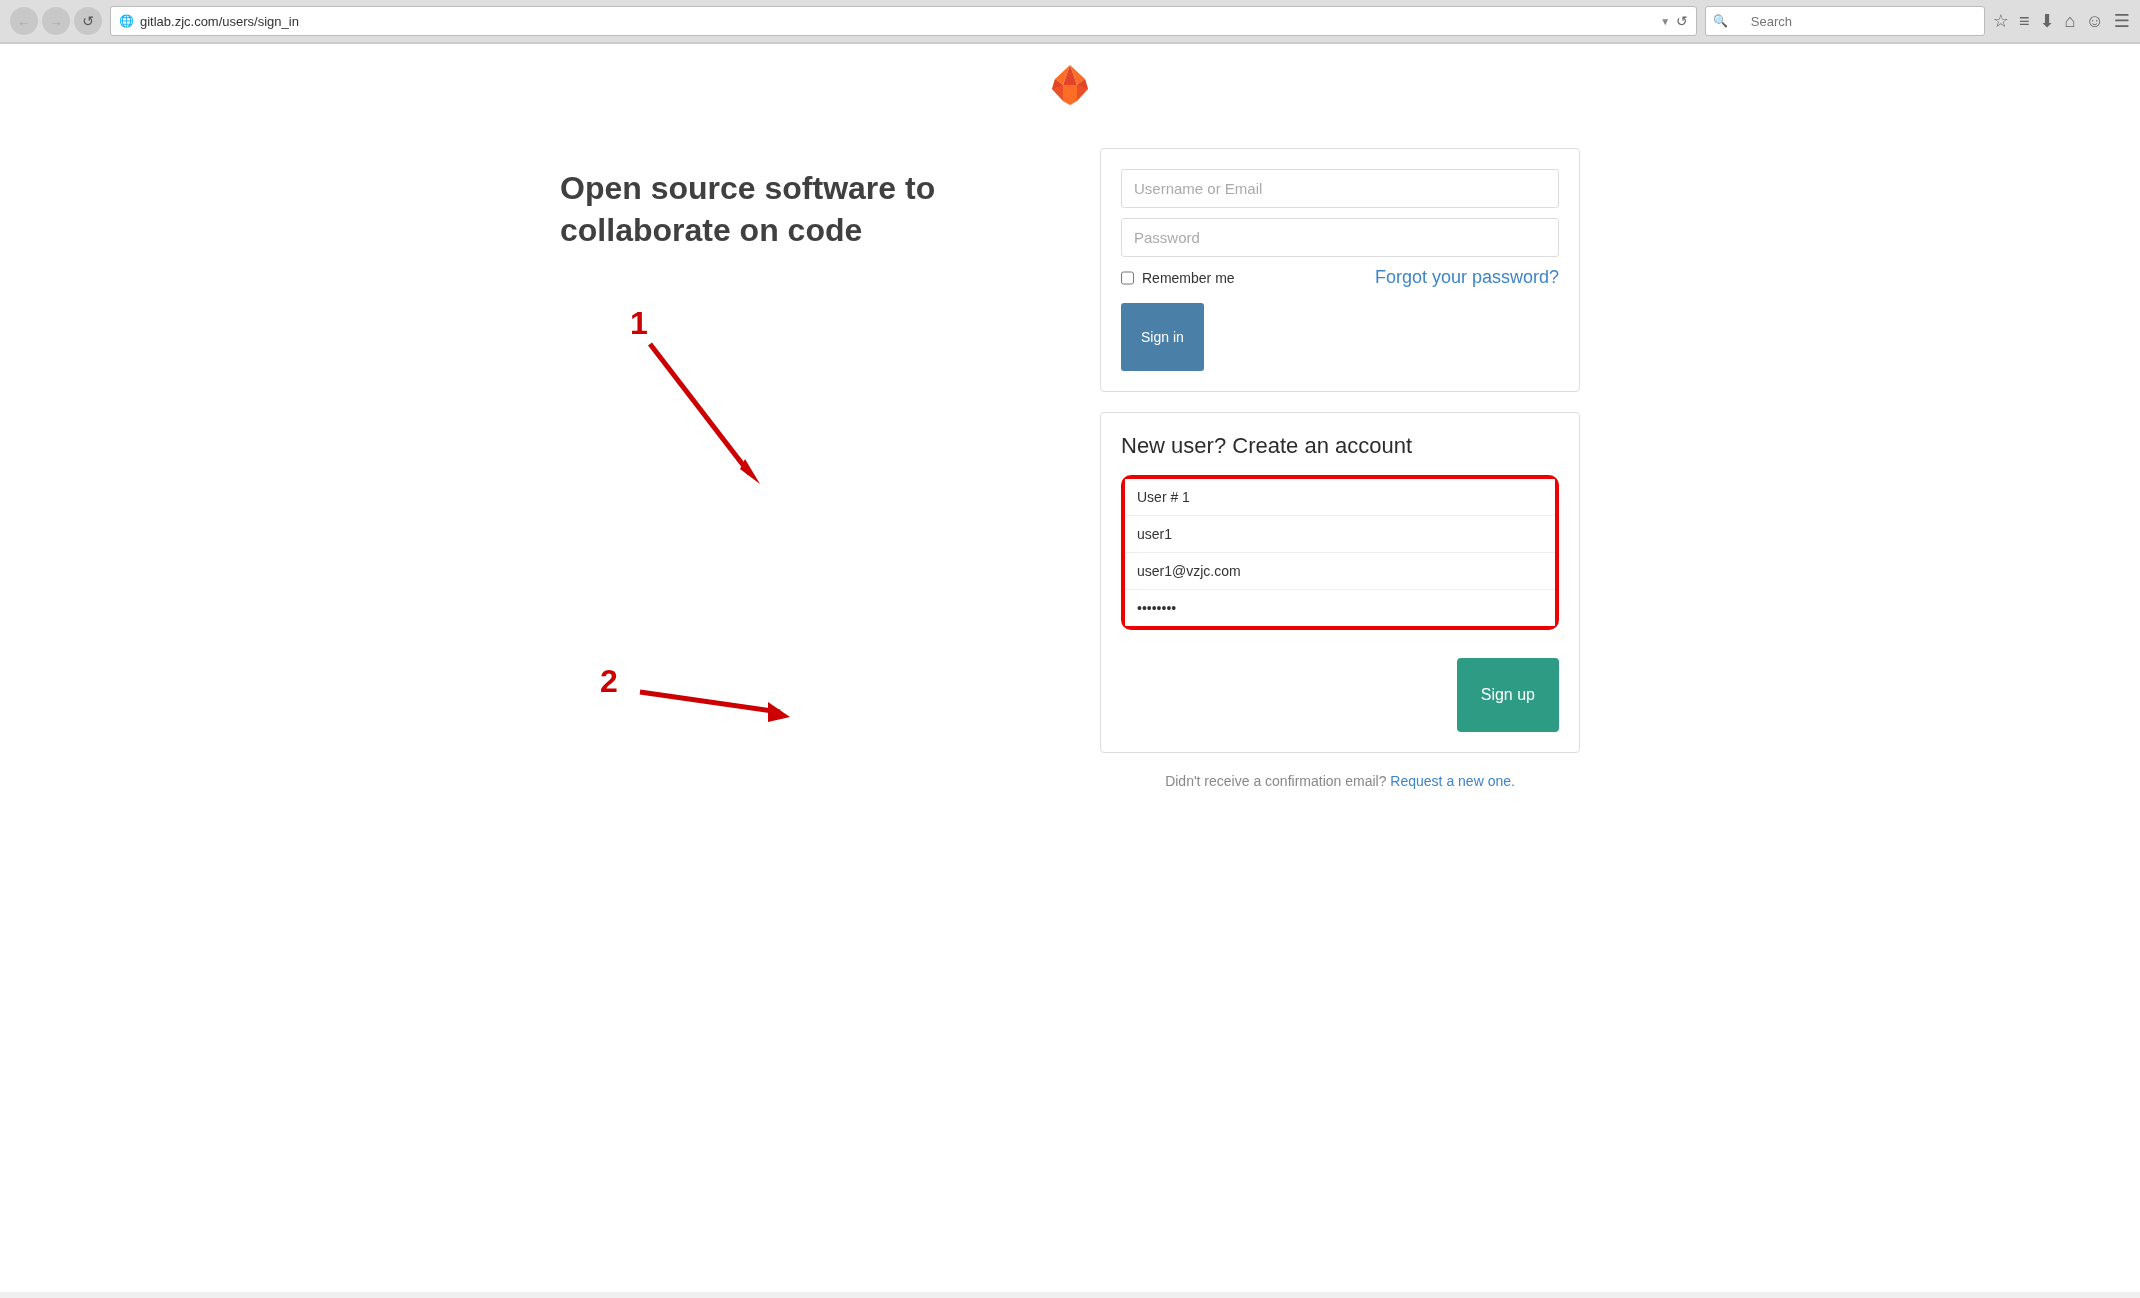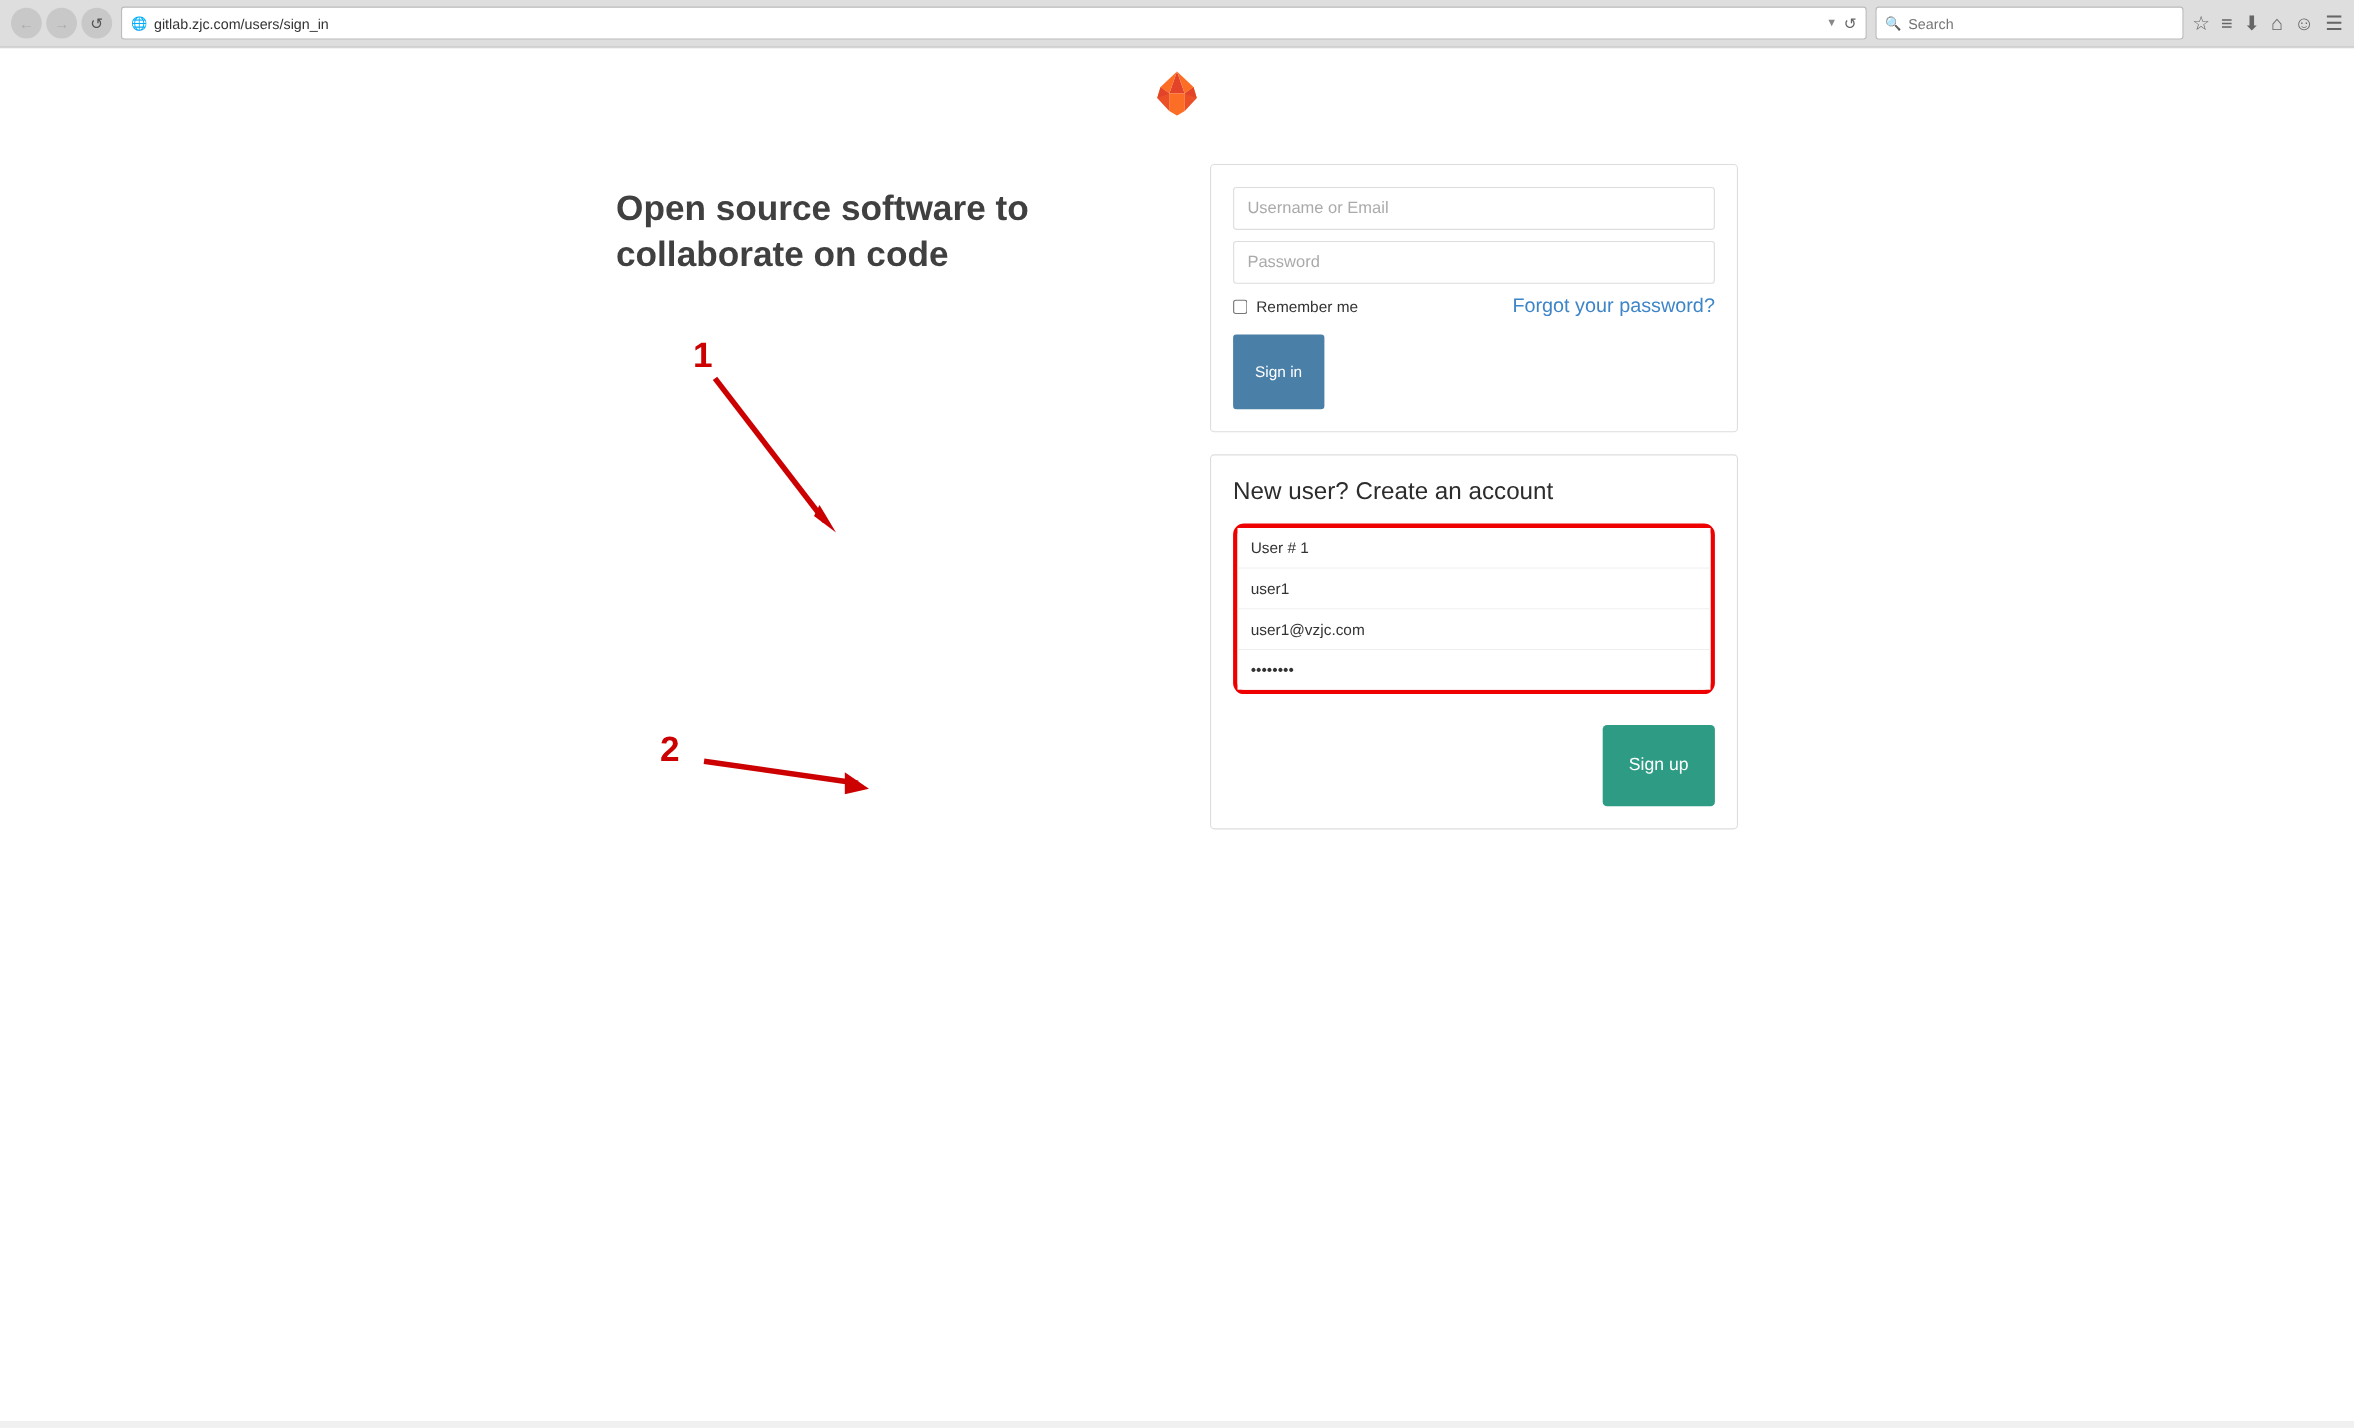"Search" .search-input-browser { margin-left: none -> 16px }
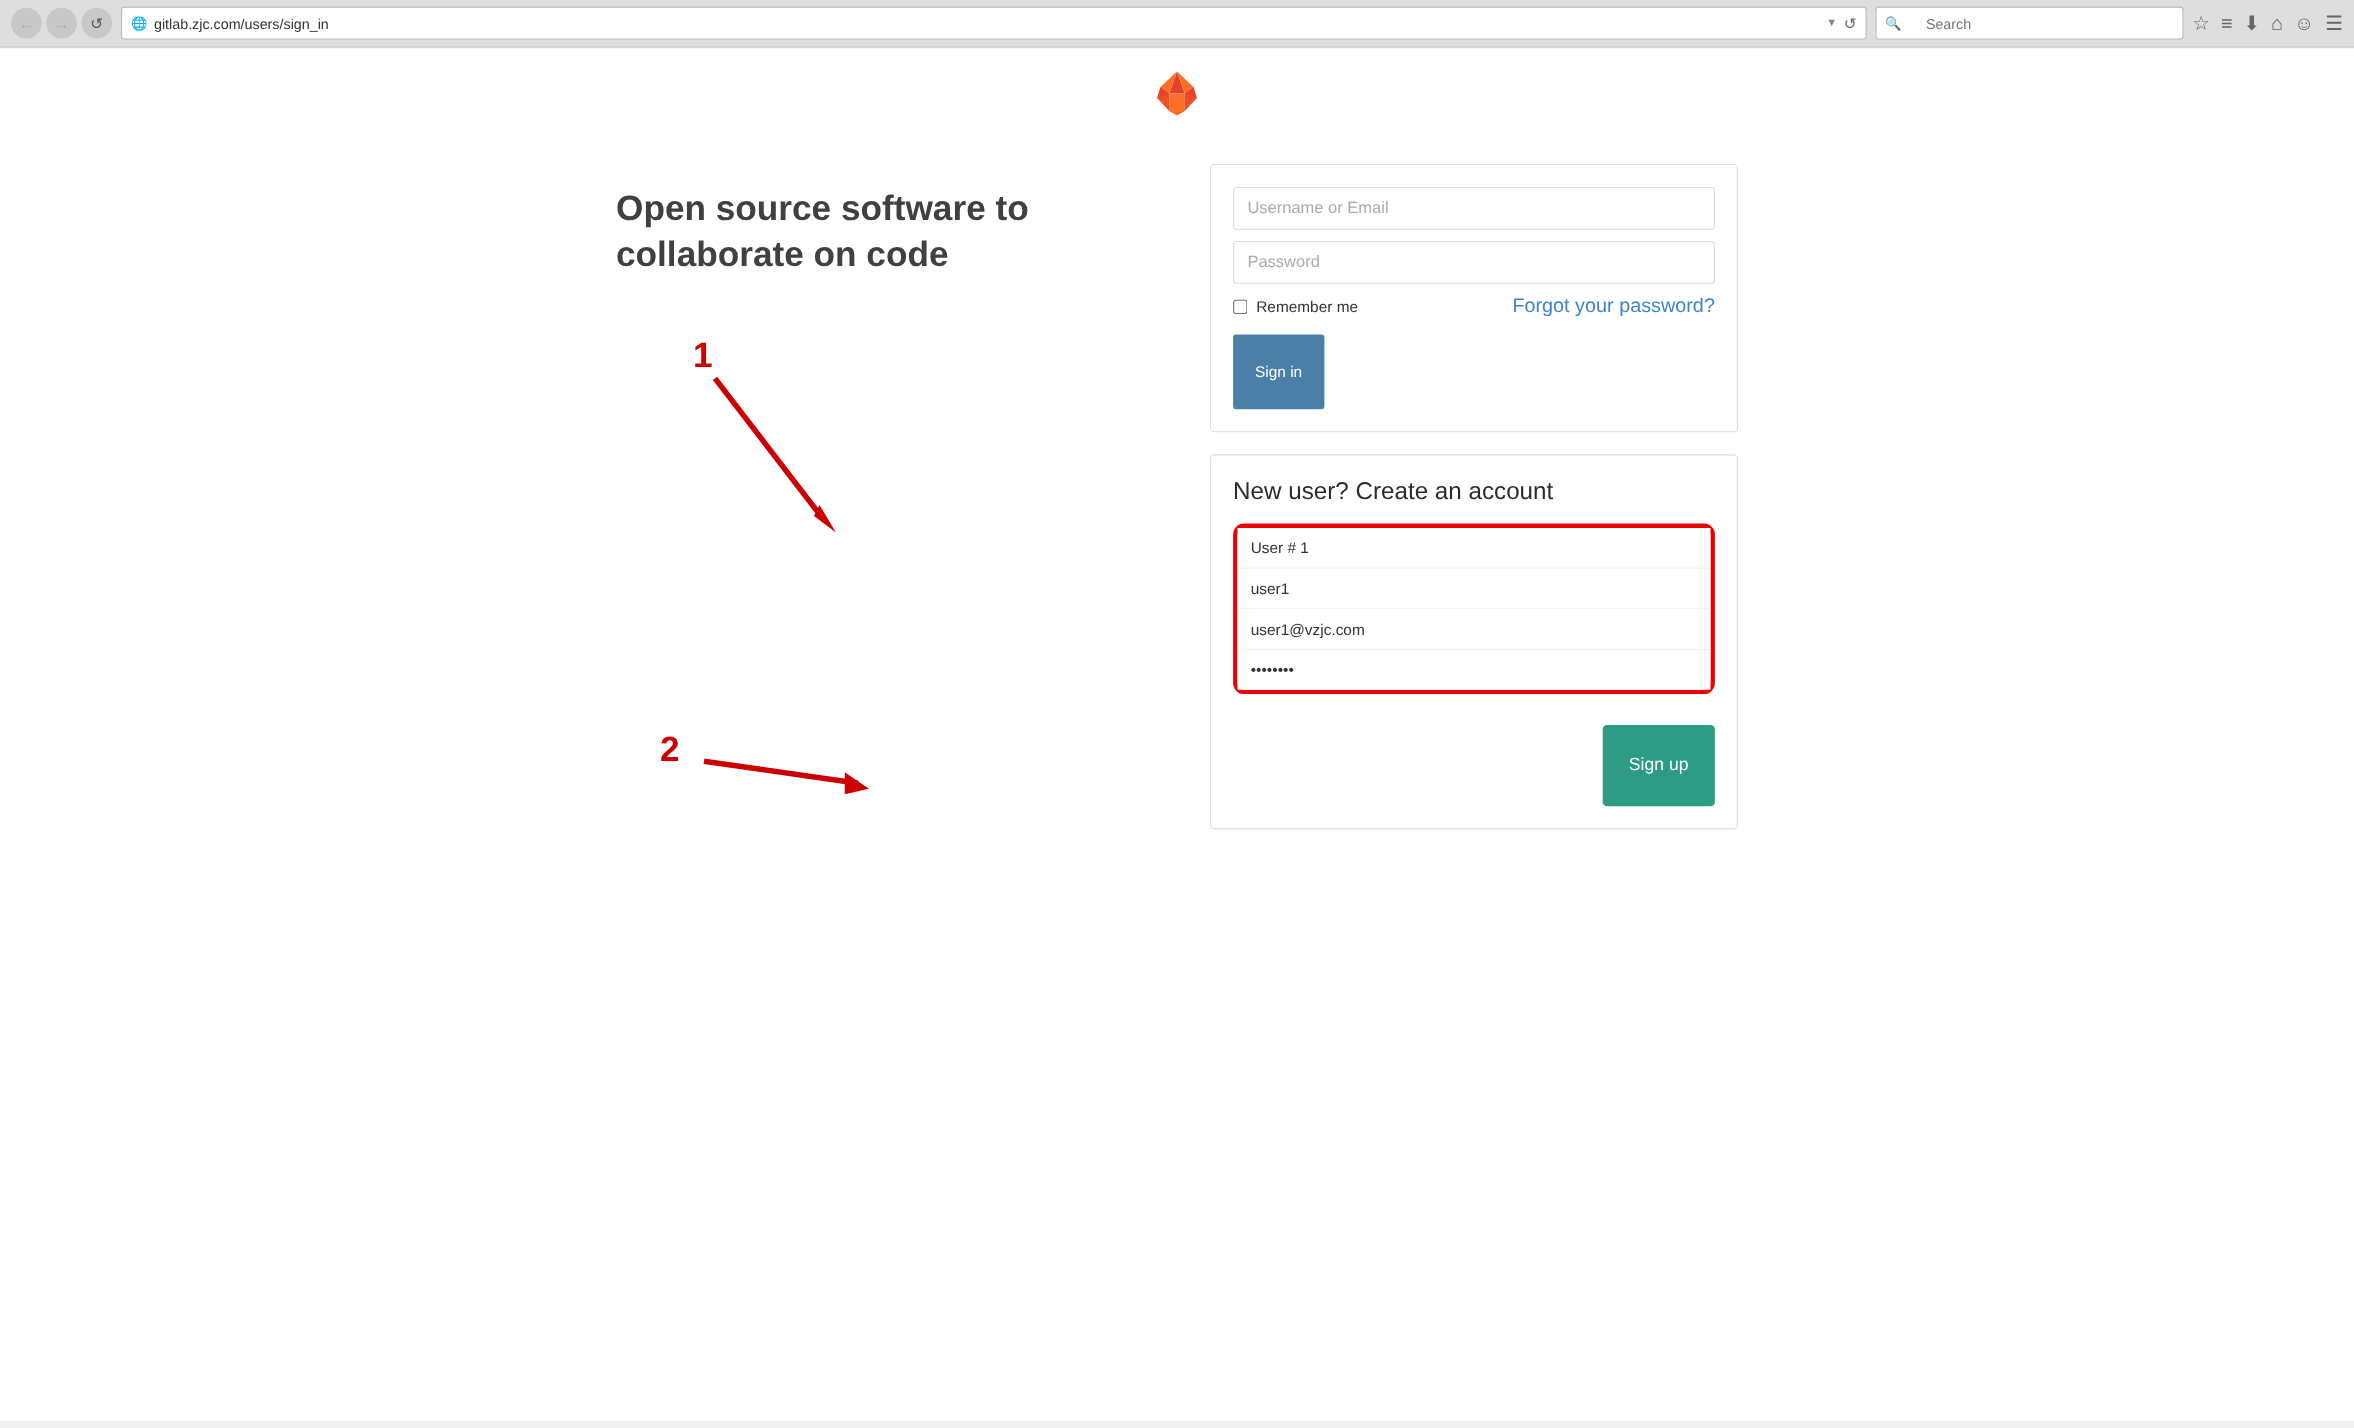"Didn't receive a confirmation email?" div.confirmation-section { html: none -> <div> <span>Didn't receive a confirmation email?</span> <a>Request a new one.</a> </div> }
